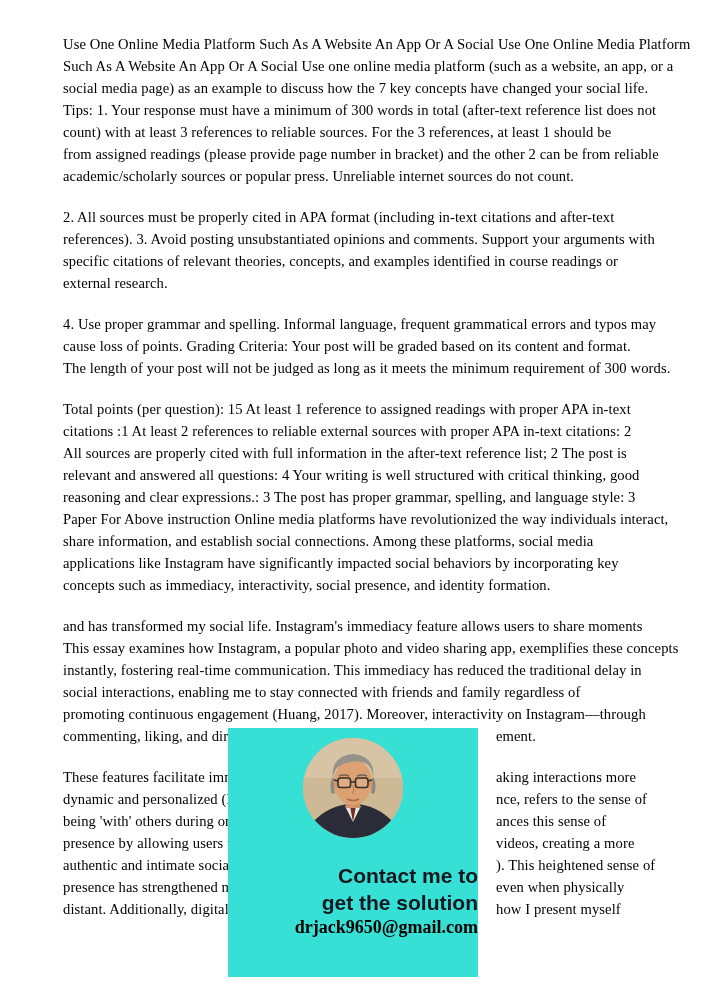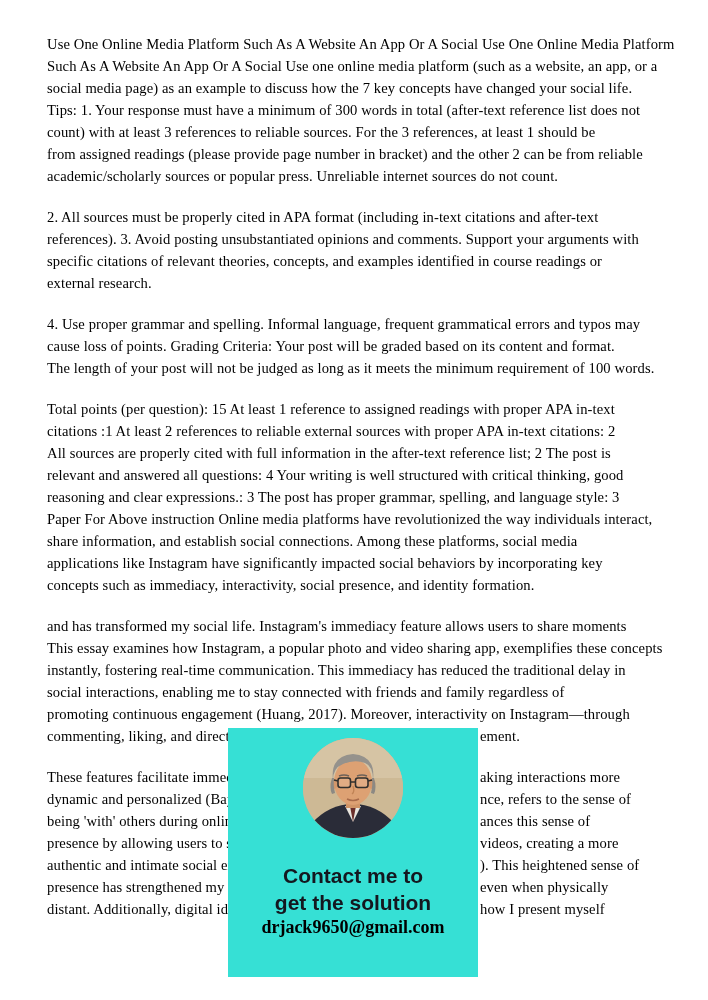"Use One Online Media Platform" .paragraph { margin: 0 0 19px 0 -> 0 0 19px 16px }
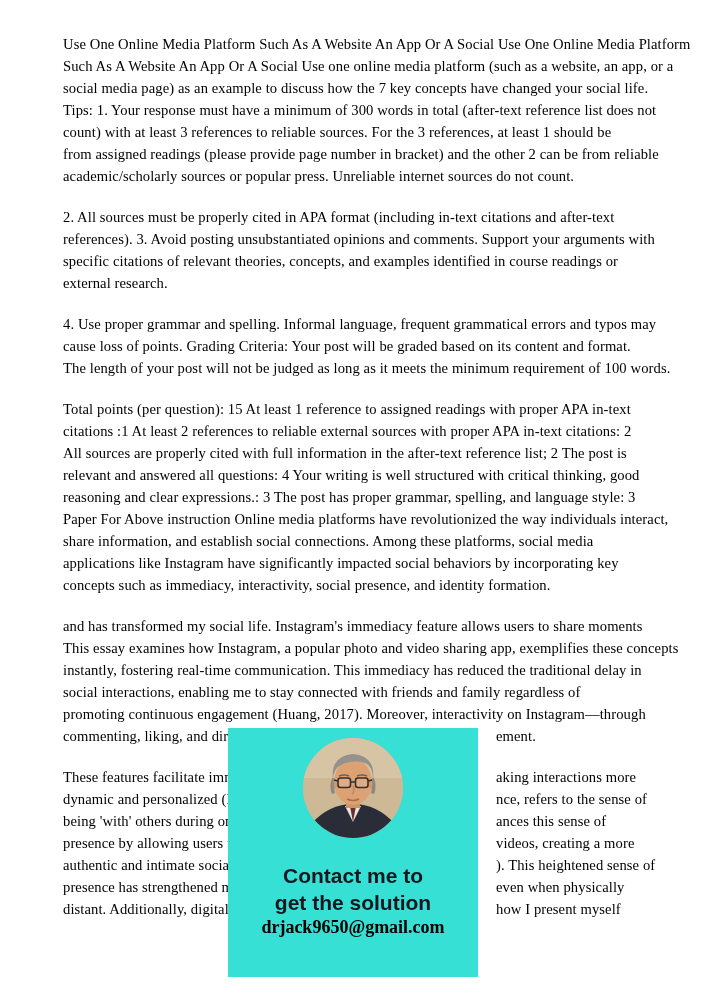"The length of your post" div.line { text: 100 -> 300 }
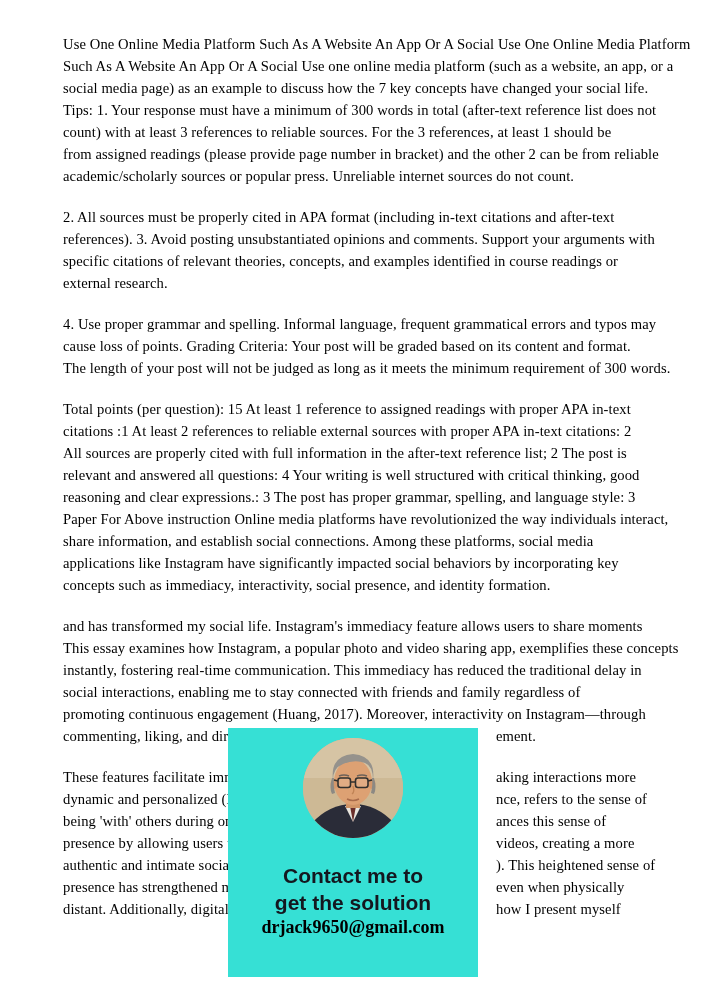"Contact me to" .overlay { text-align: center -> right }
